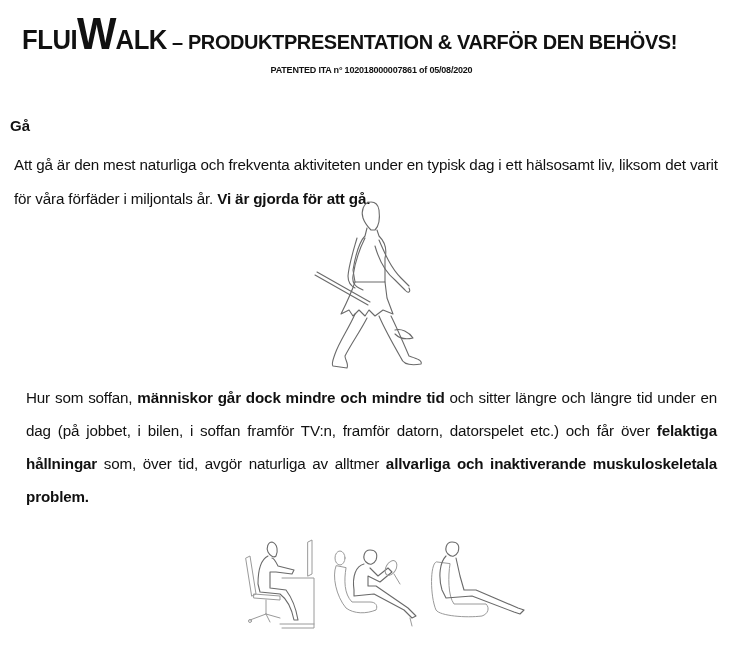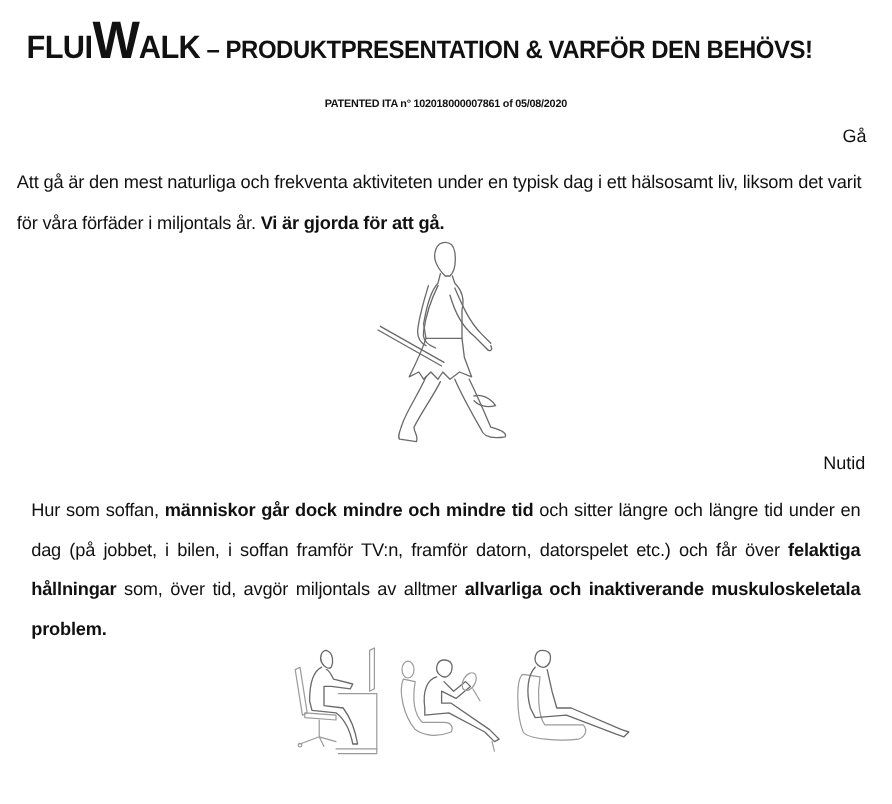"PATENTED ITA n° 102018000007861 of" .patent { margin-top: 16px -> none }
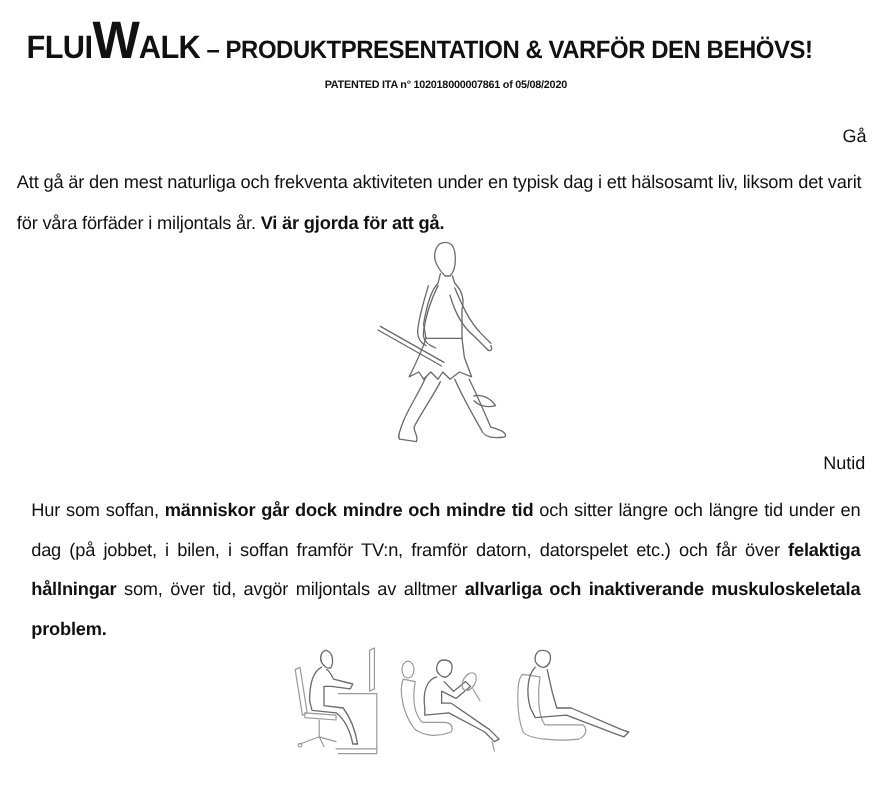"Gå" .heading { font-weight: normal -> bold; margin: 0 0 12px 0 -> 12px 0 12px 0; text-align: right -> none }
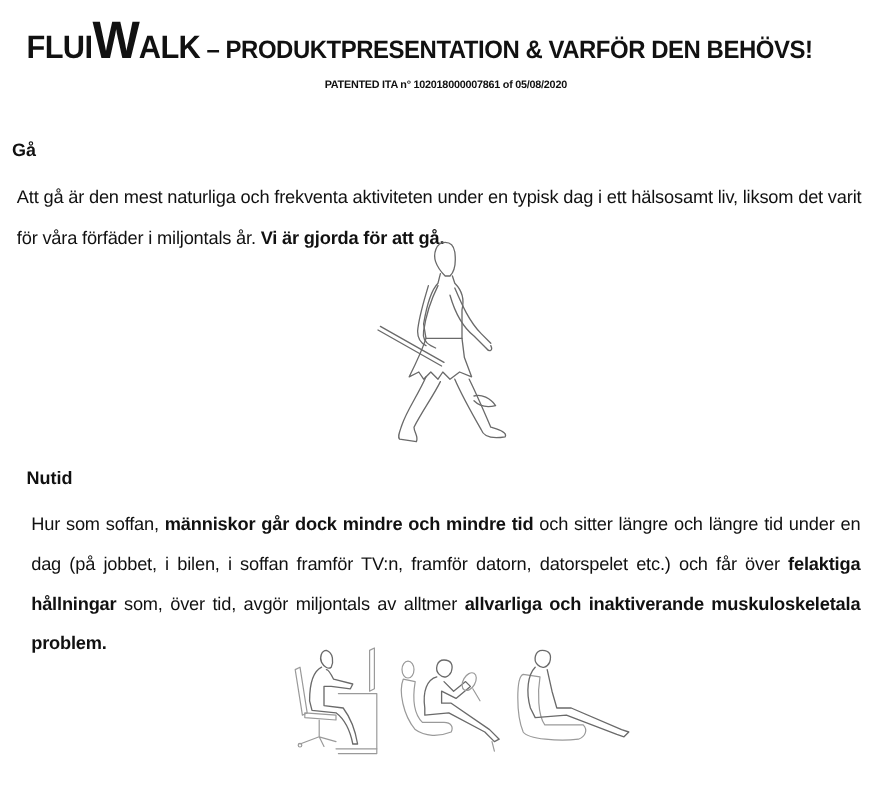"Nutid" div.heading { html: <div>Nutid</div> -> none }
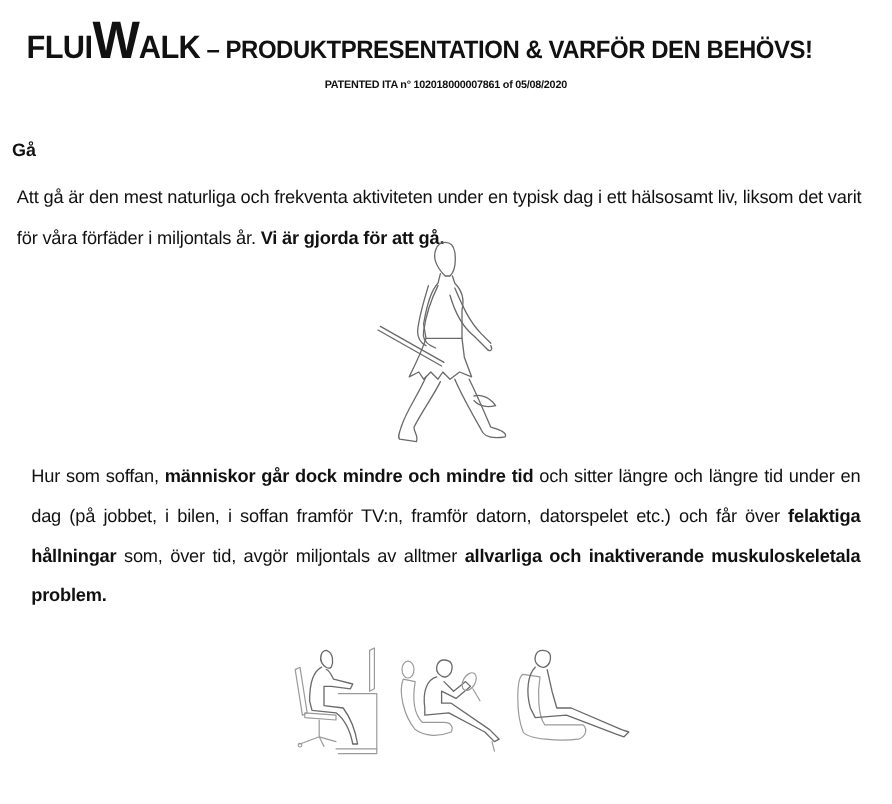"som, över tid, avgör miljontals" span { text: miljontals -> naturliga }
